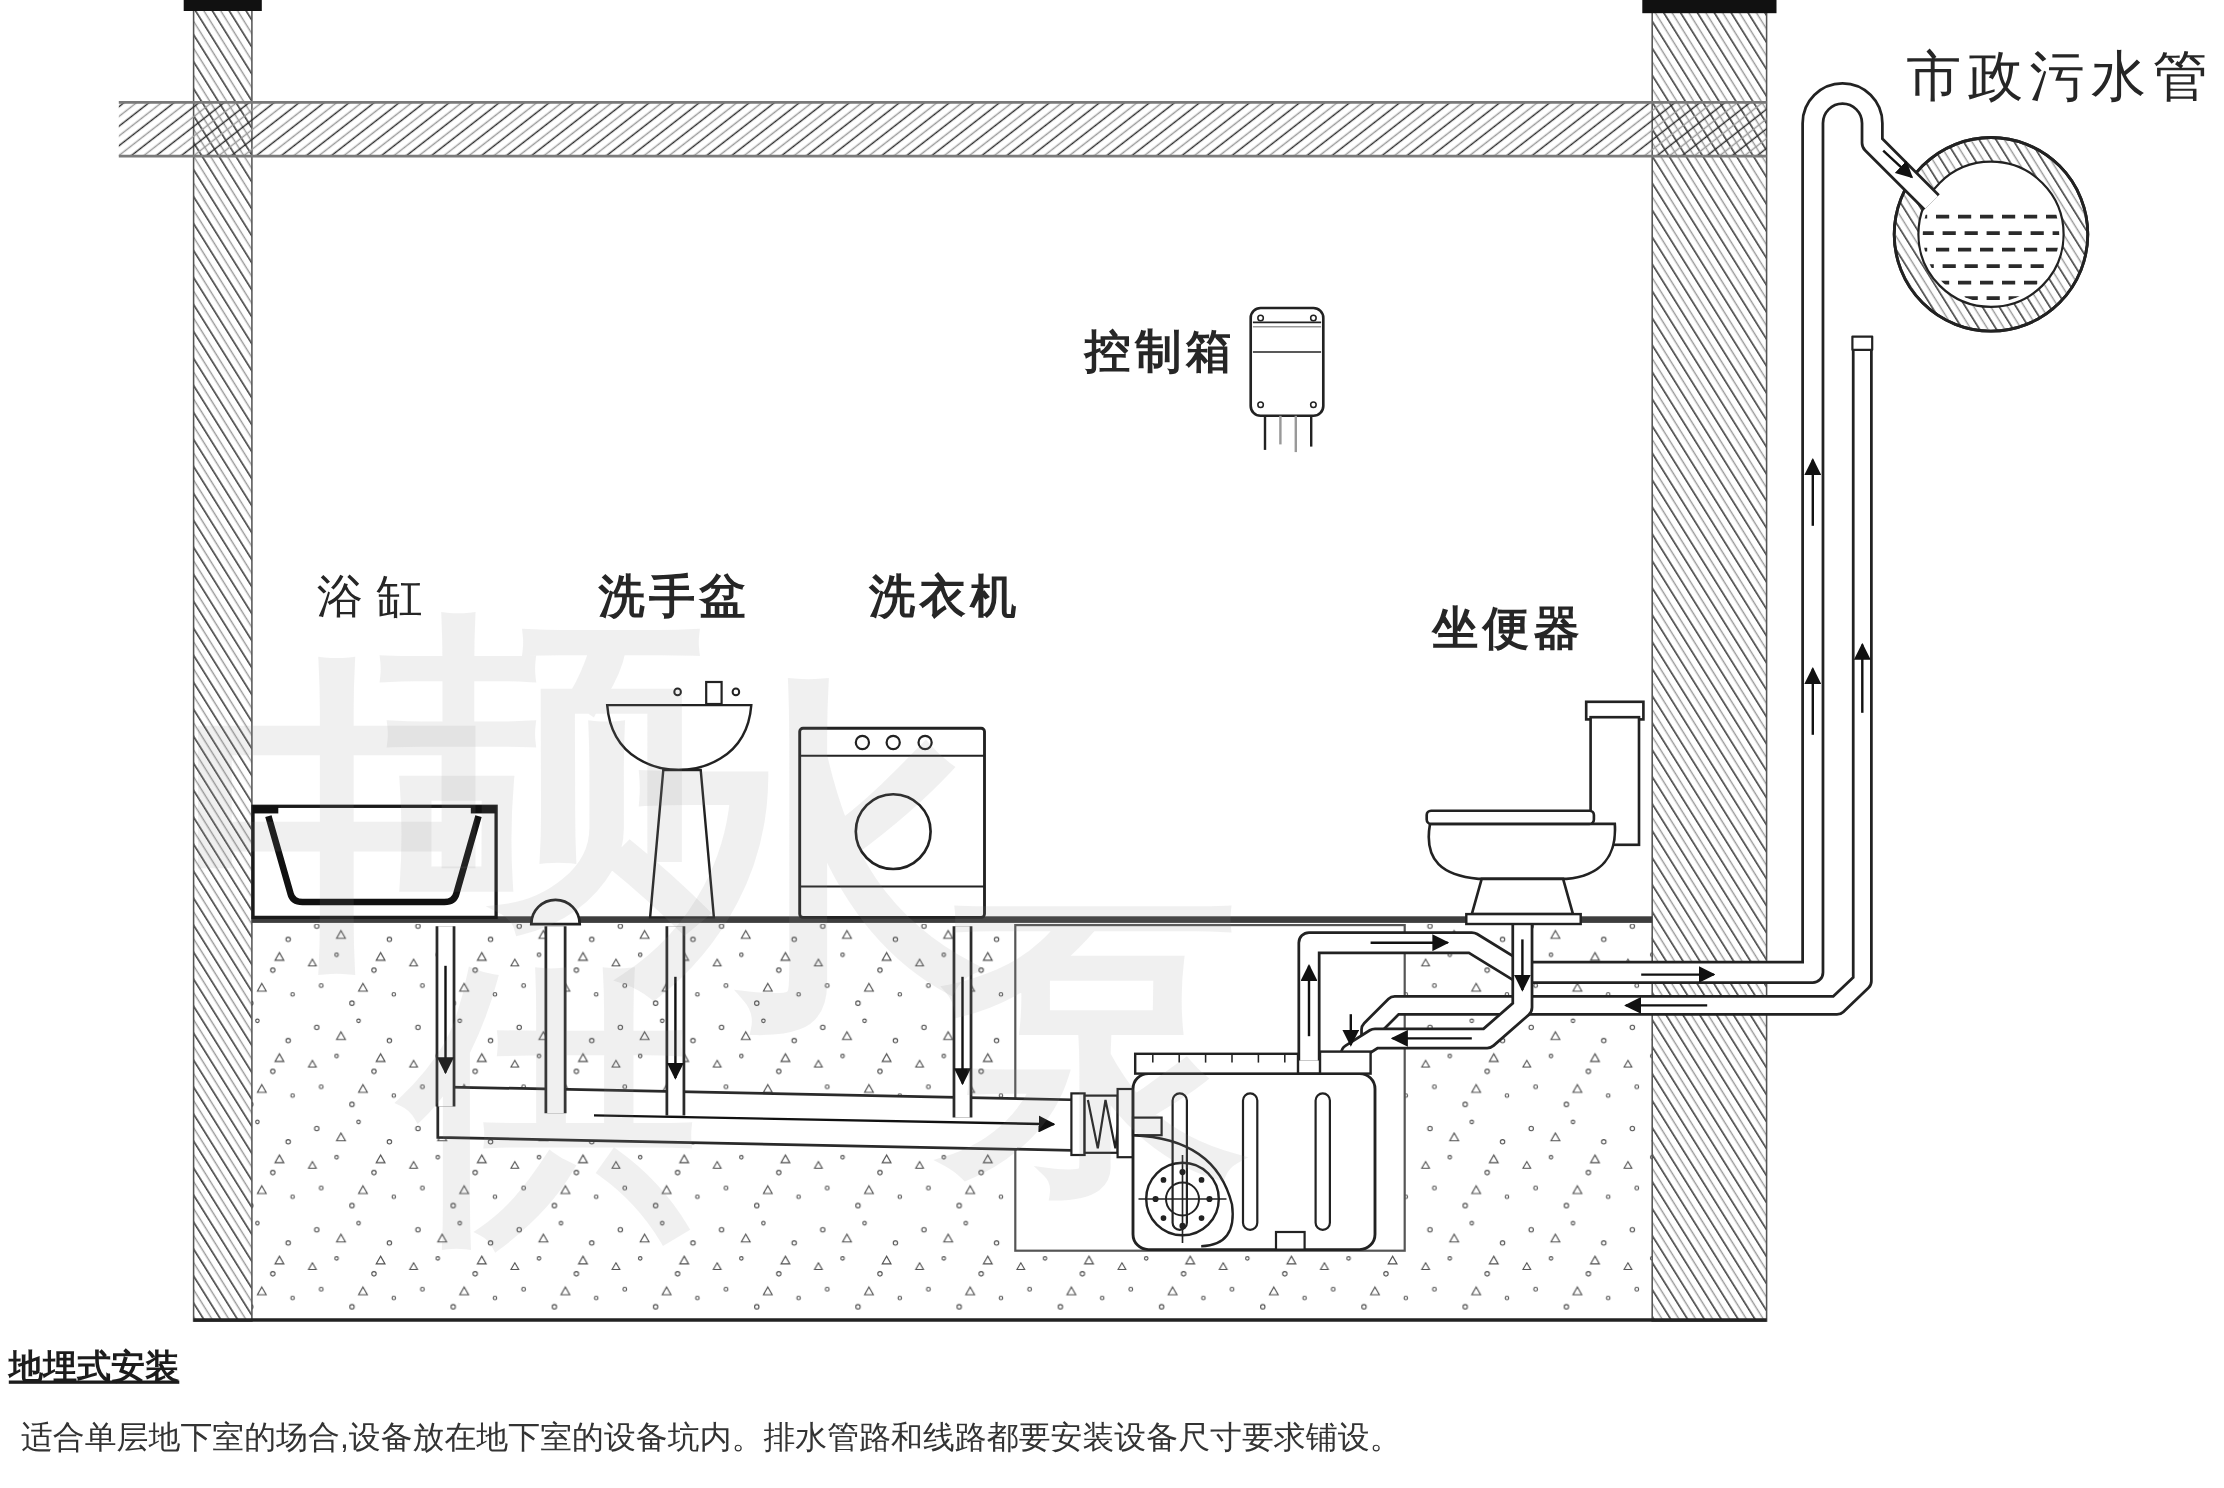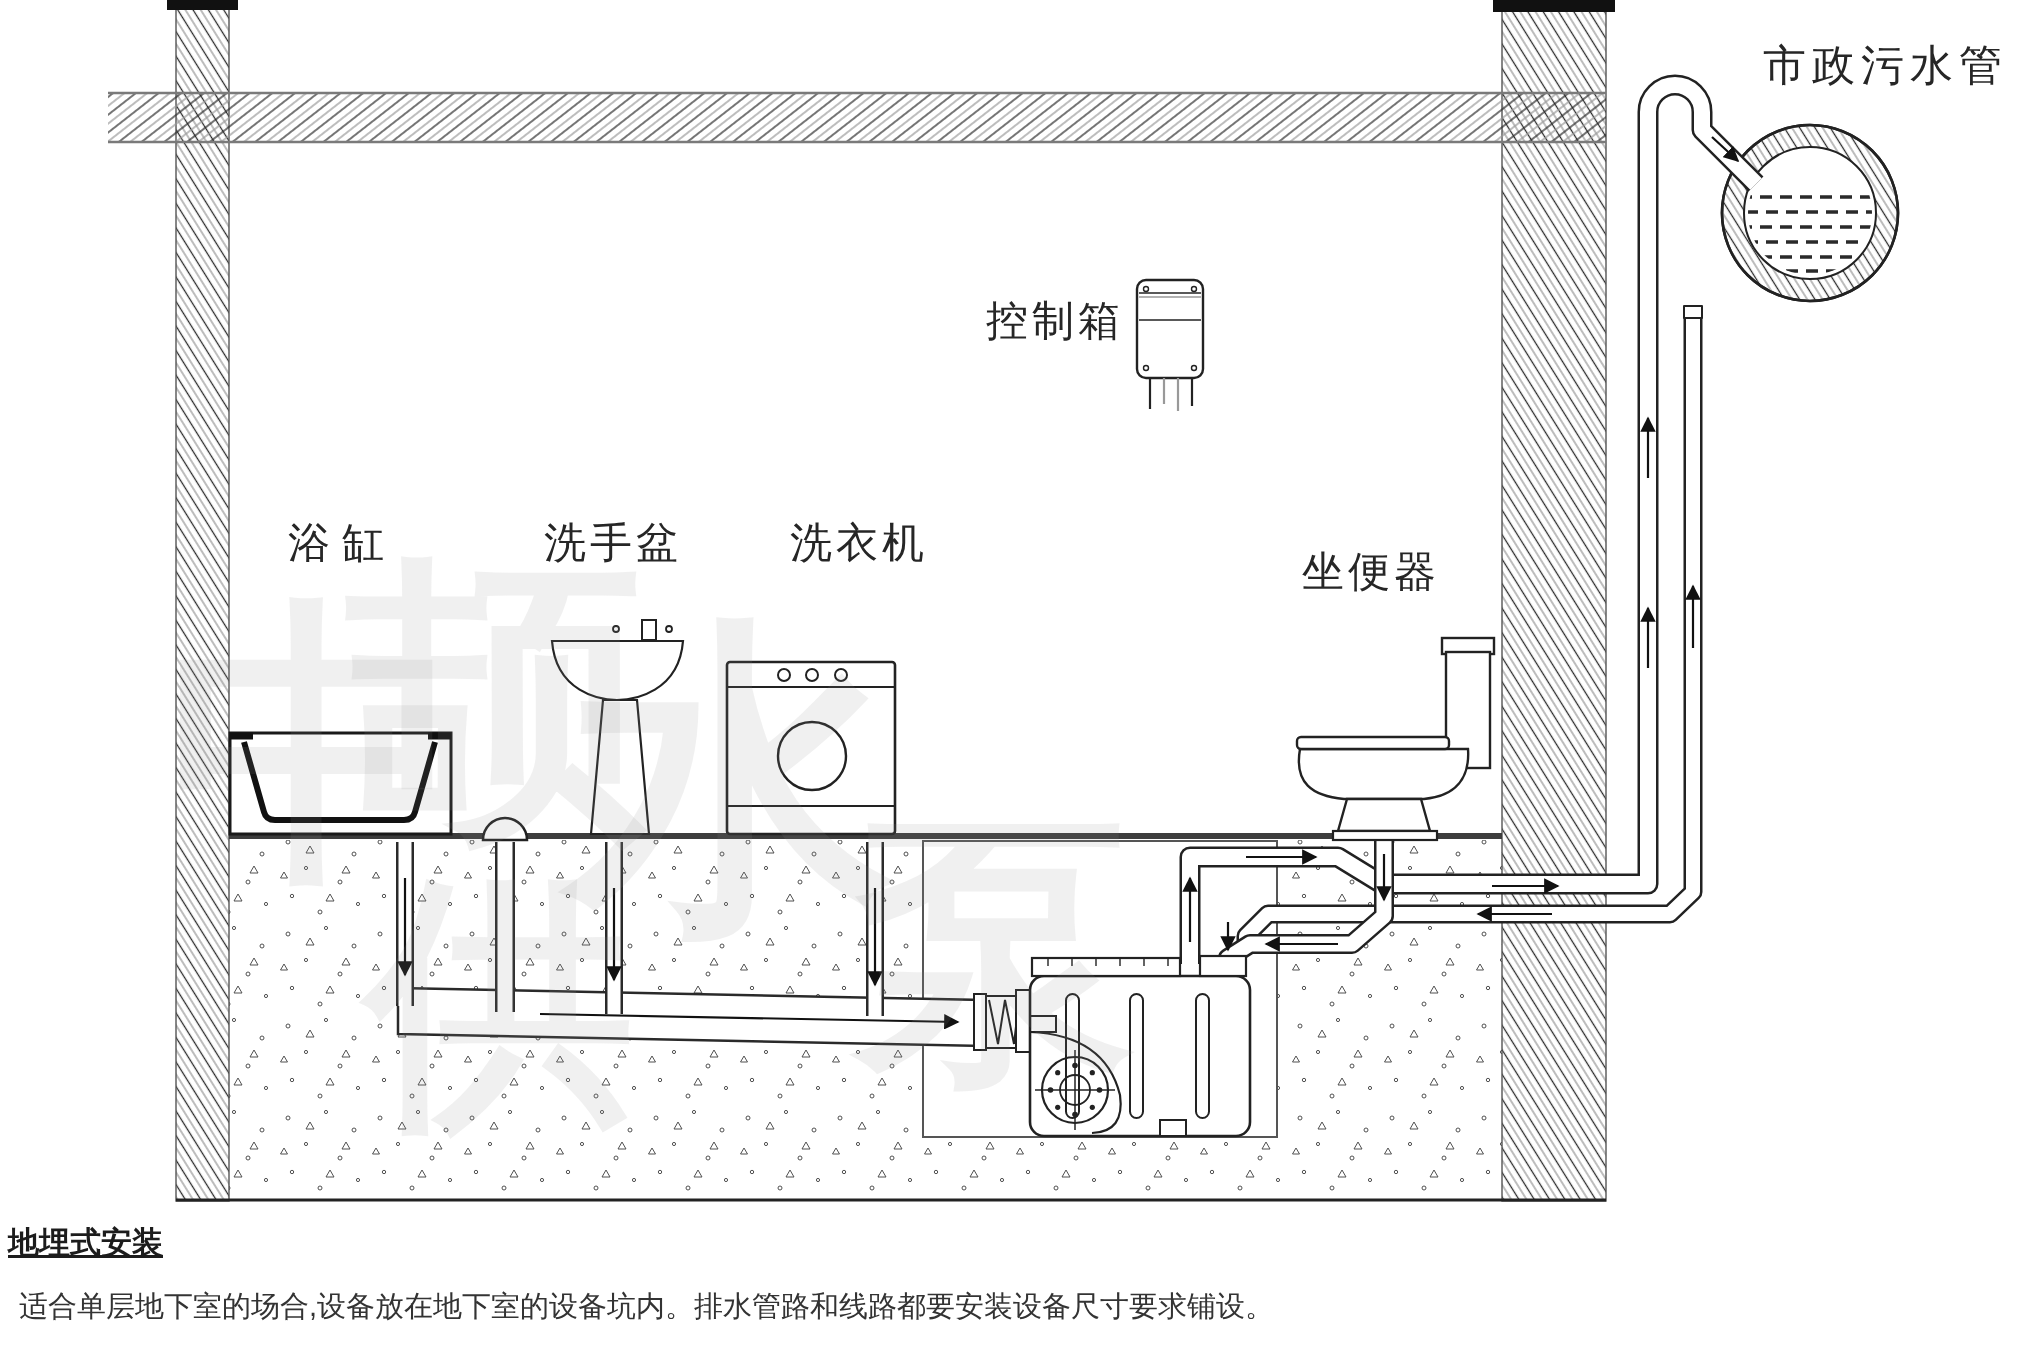"市政污水管" .ls-big { font-size: 43px -> 50px; margin-left: 30px -> none }
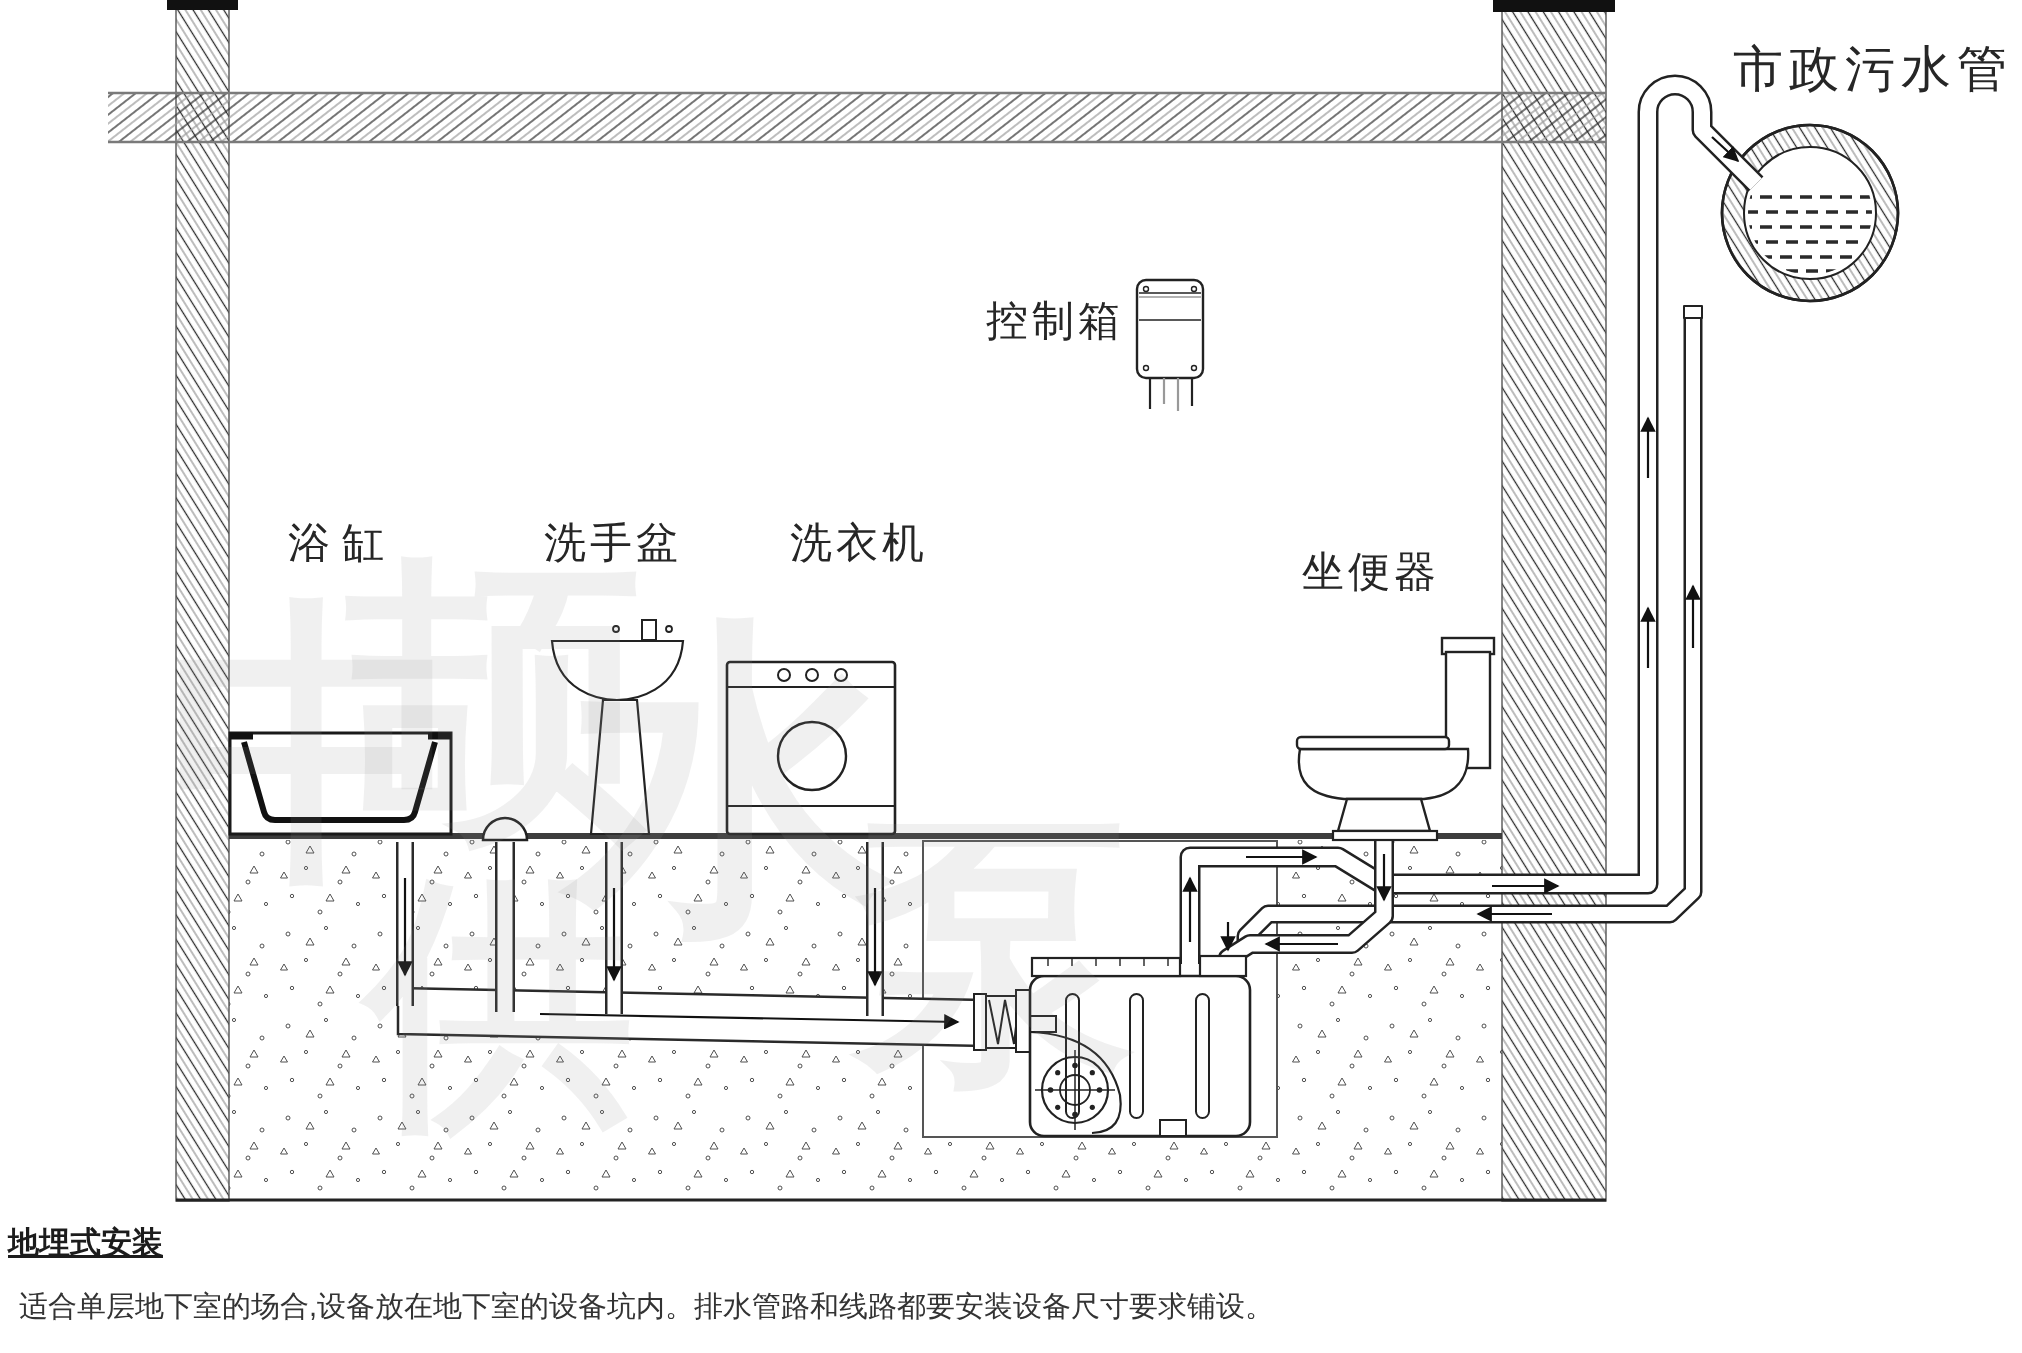"控制箱" .ls-med { font-weight: none -> bold }
